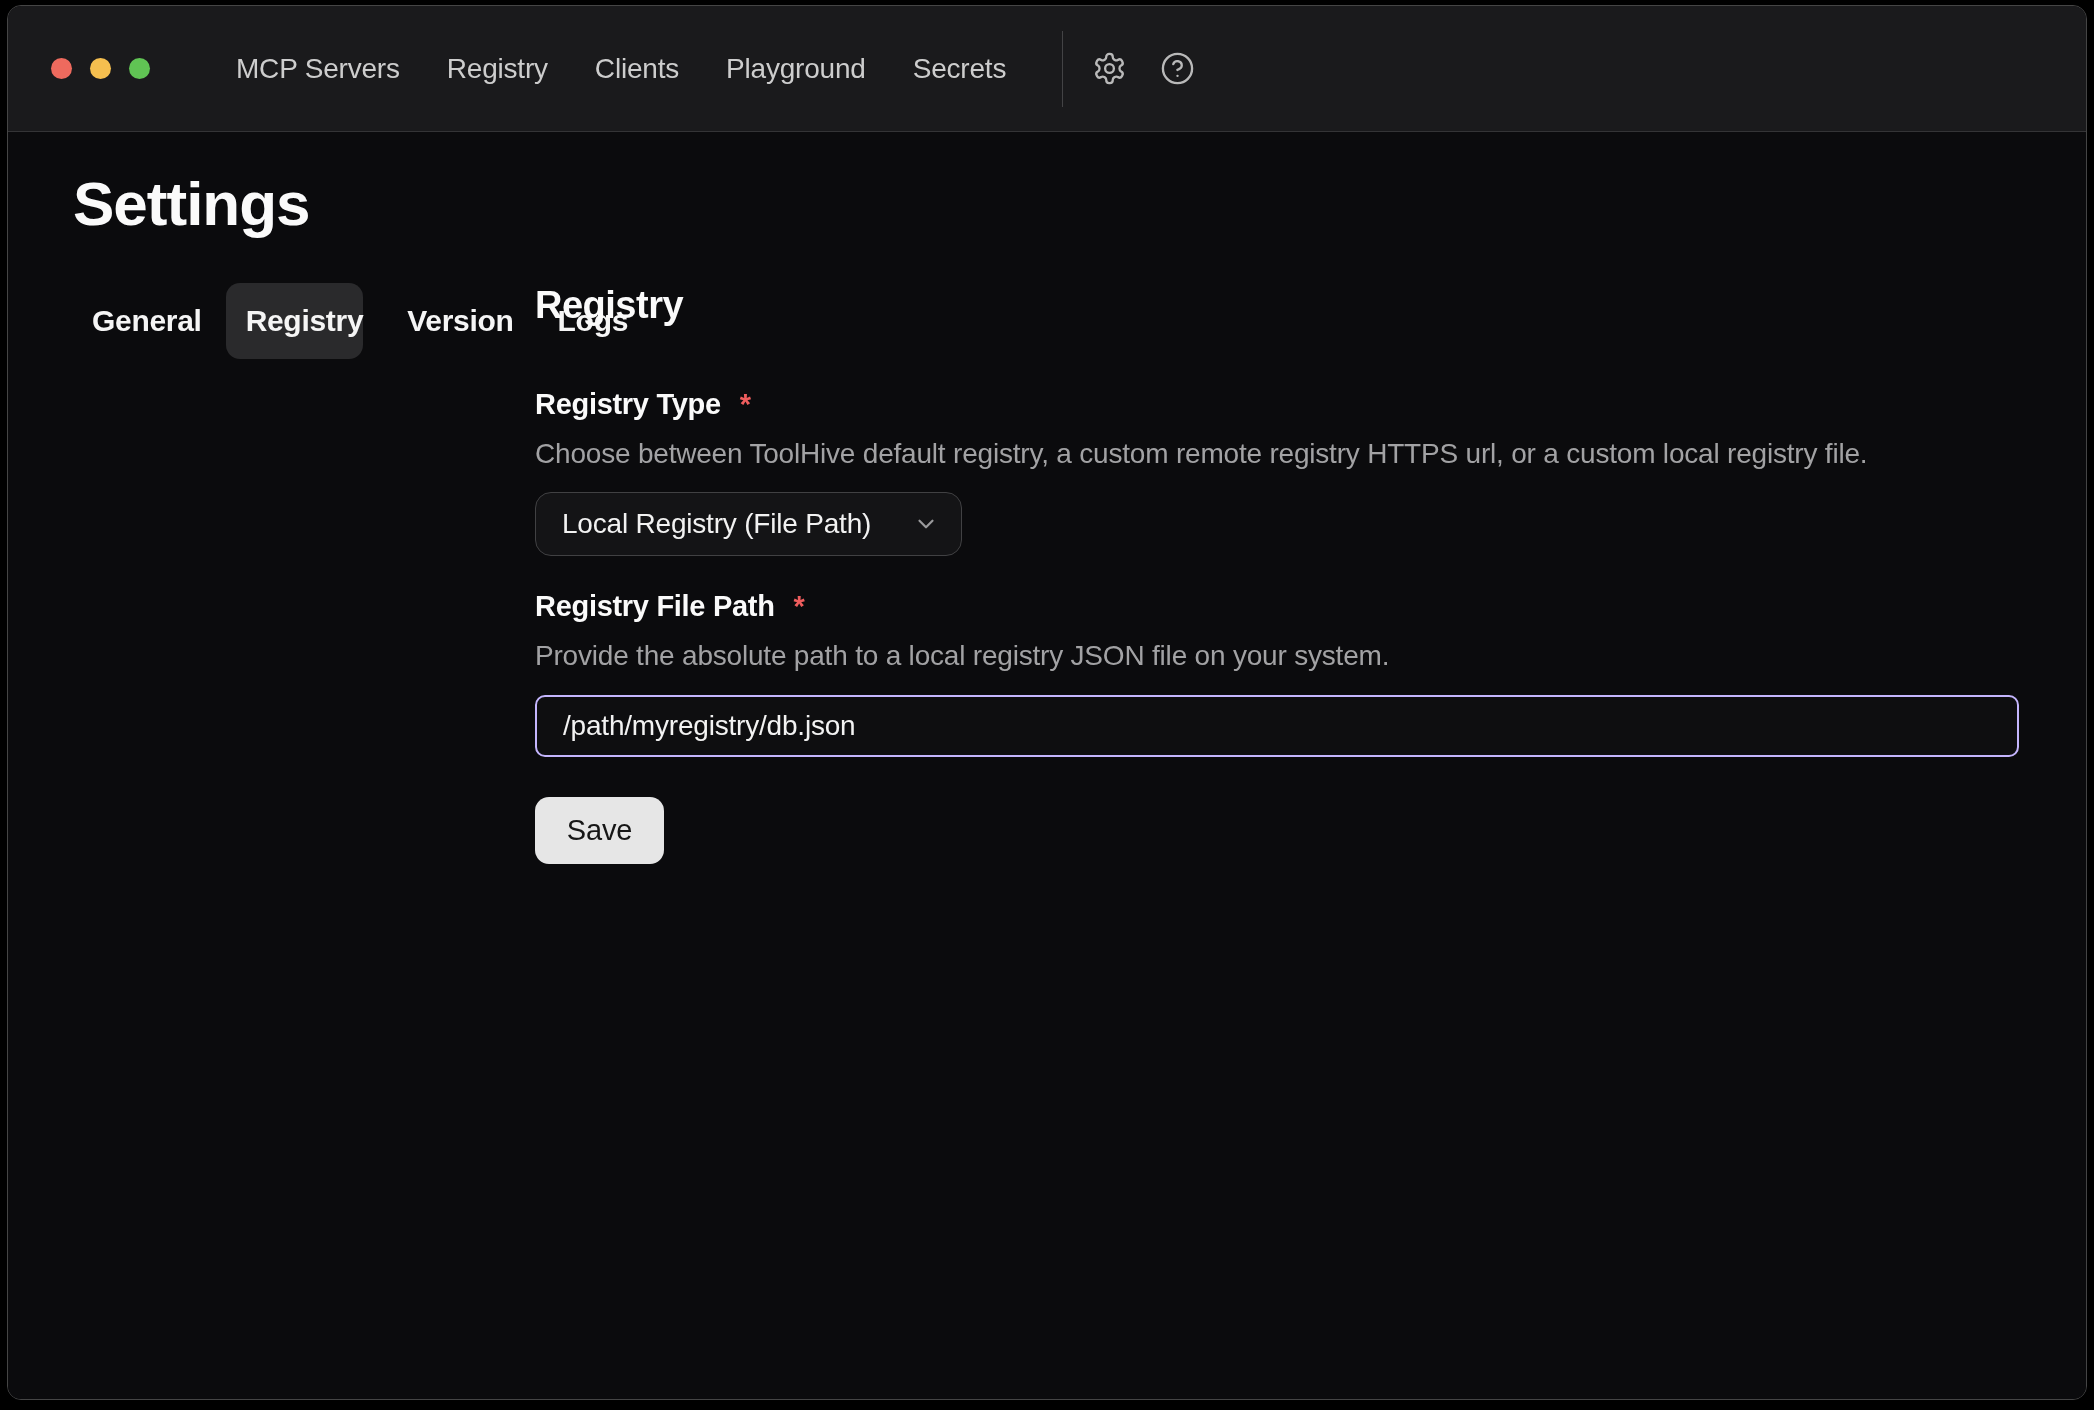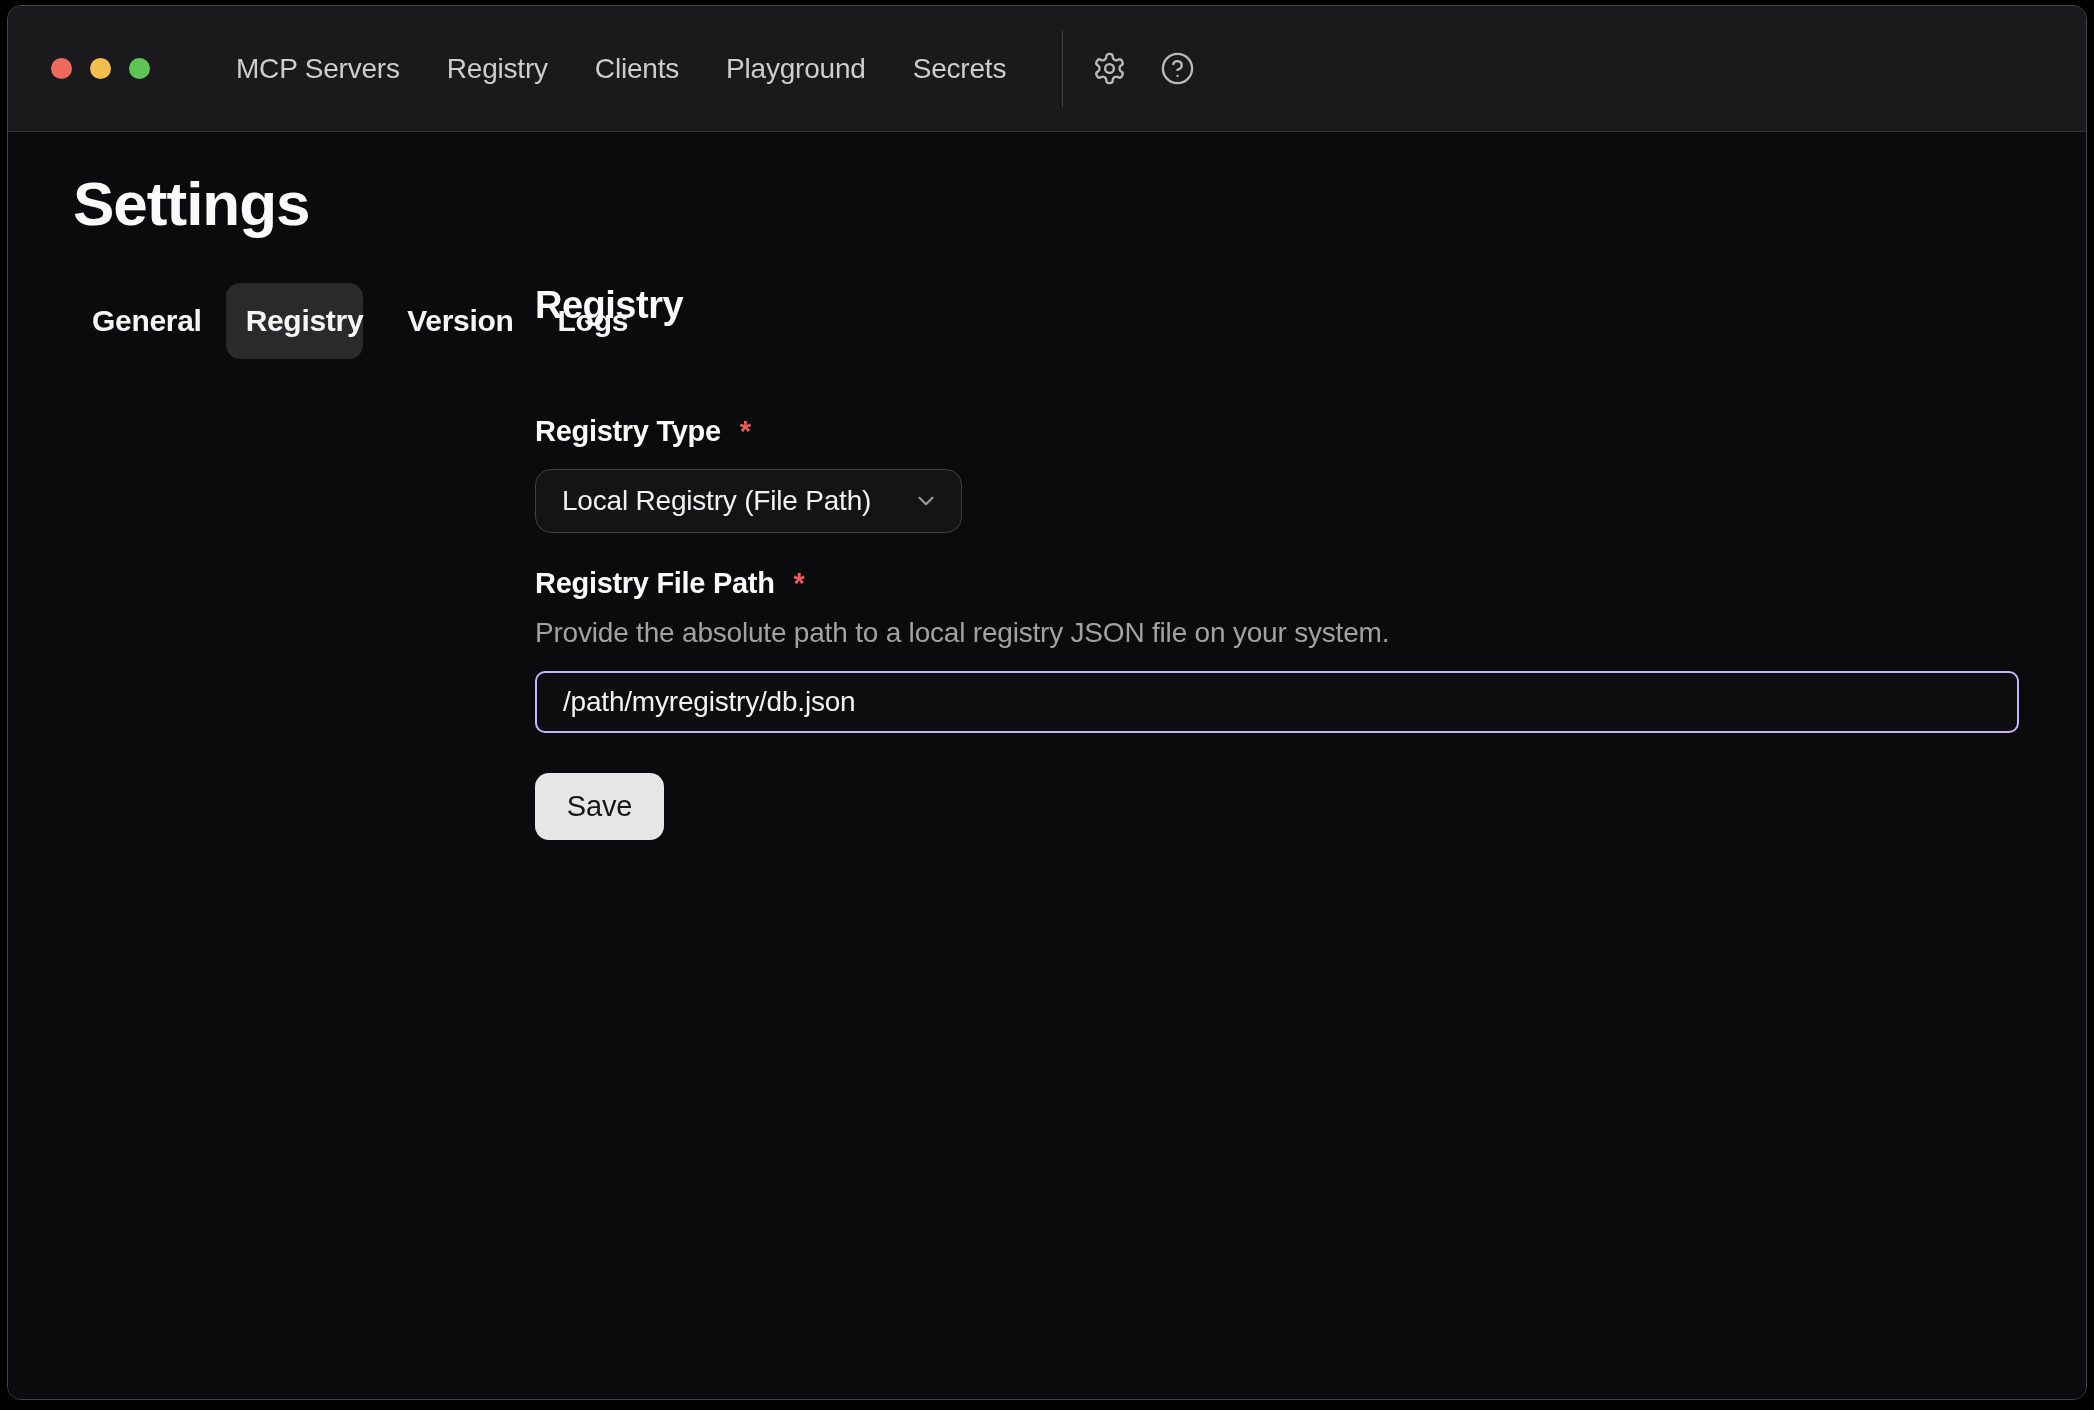"Registry Type" .field-label-row.first { margin-top: 84px -> 57px }
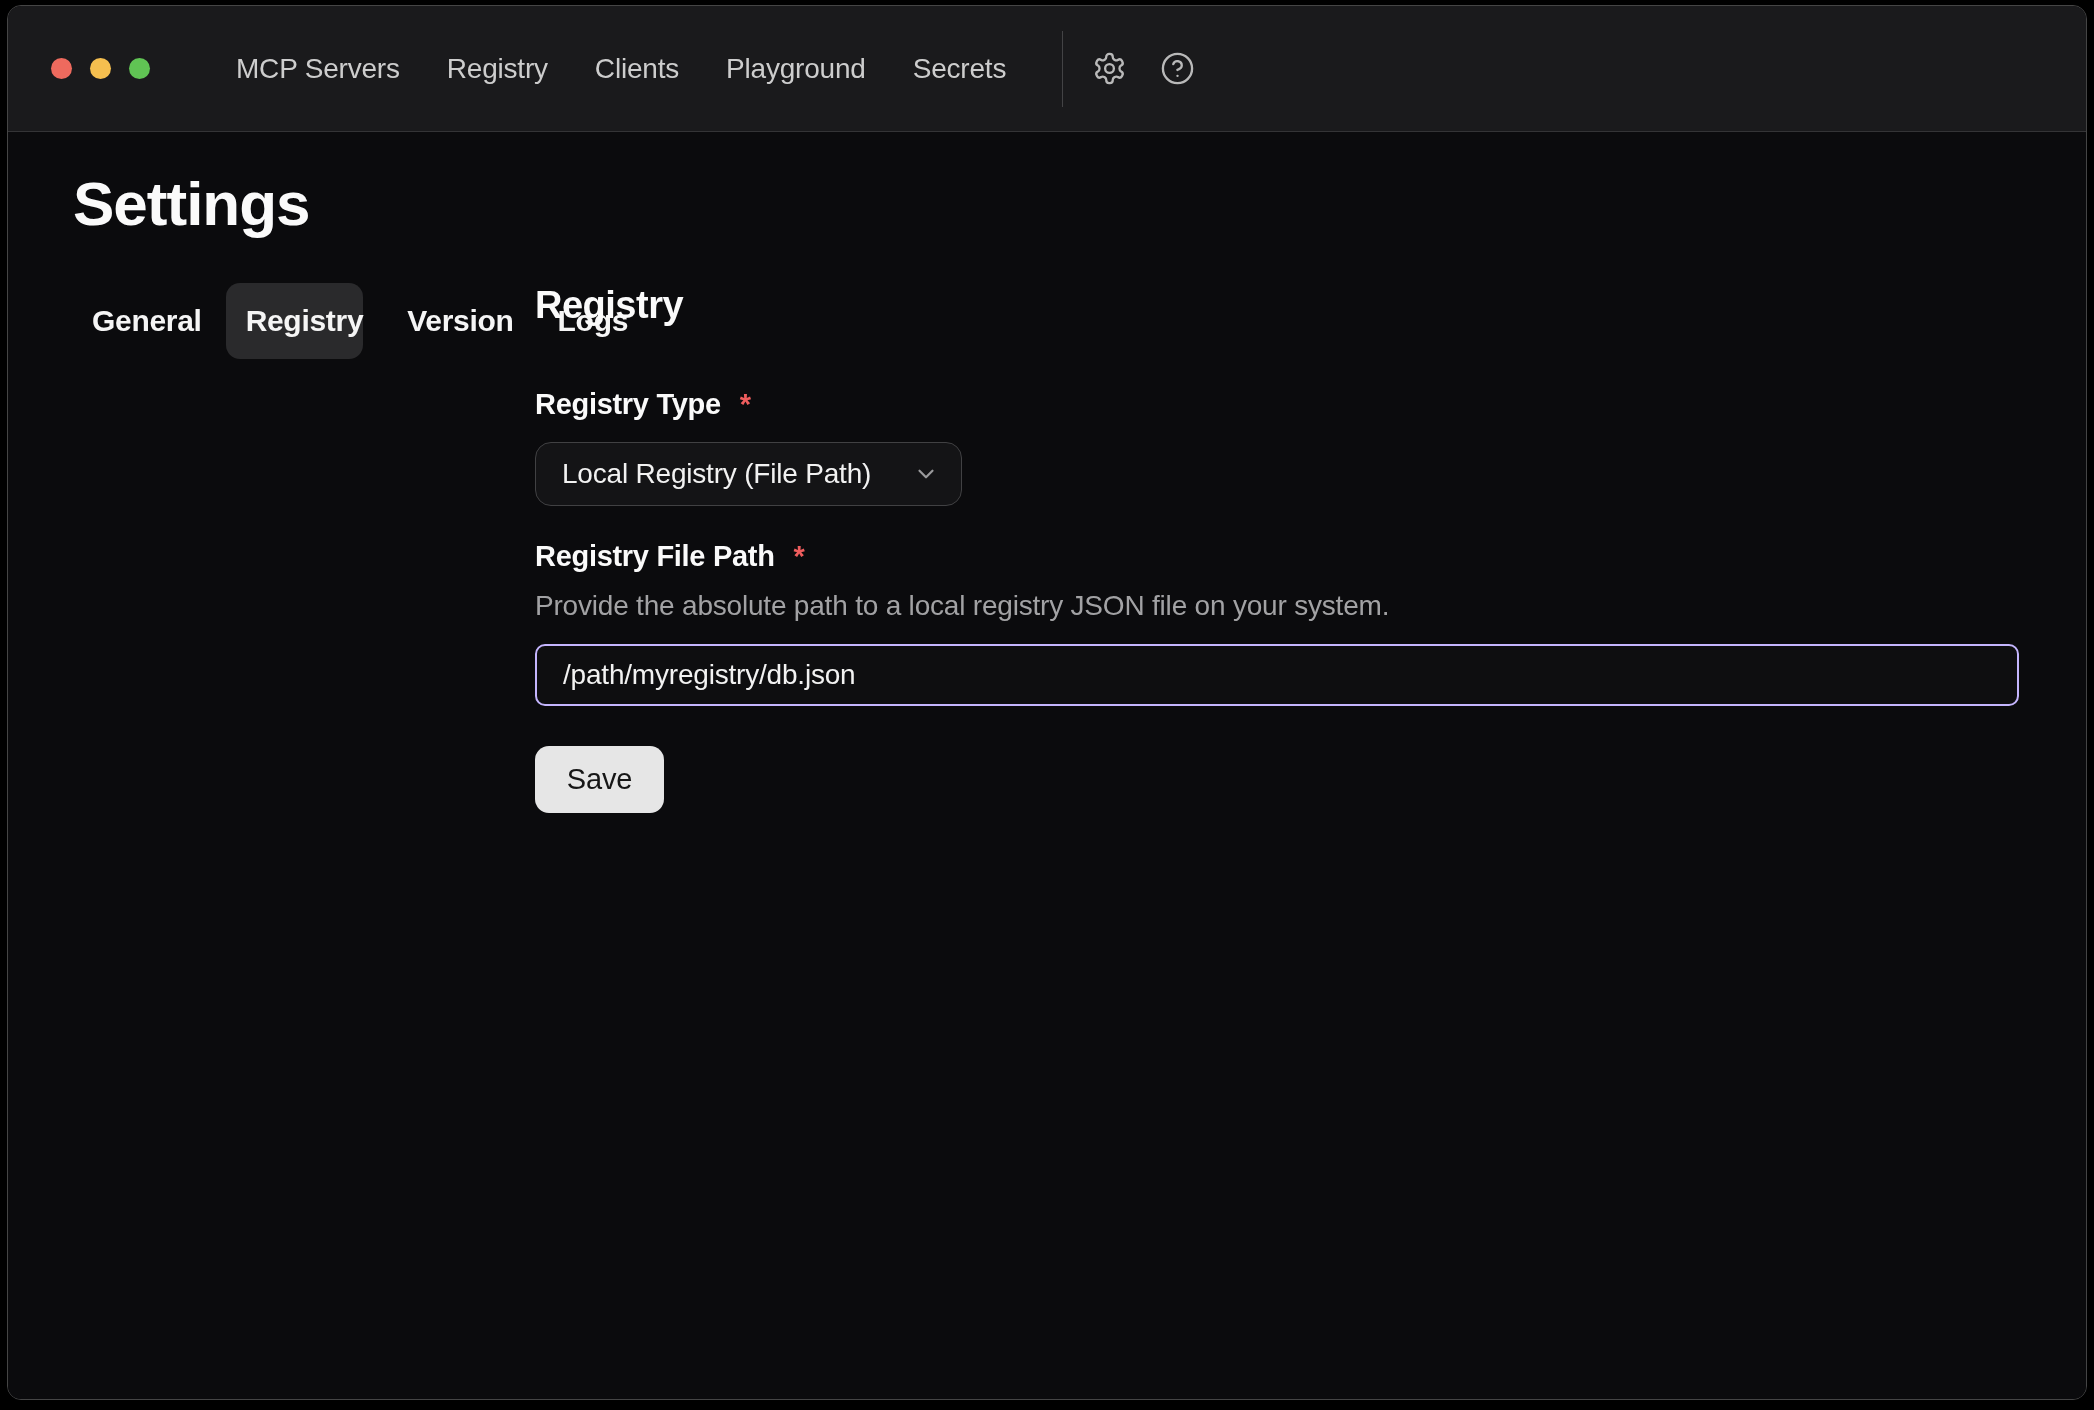"Choose between ToolHive default" div.field-desc { html: none -> <div>Choose between ToolHive default registry, a custom remote registry HTTPS url, or a custom local registry file.</div> }
